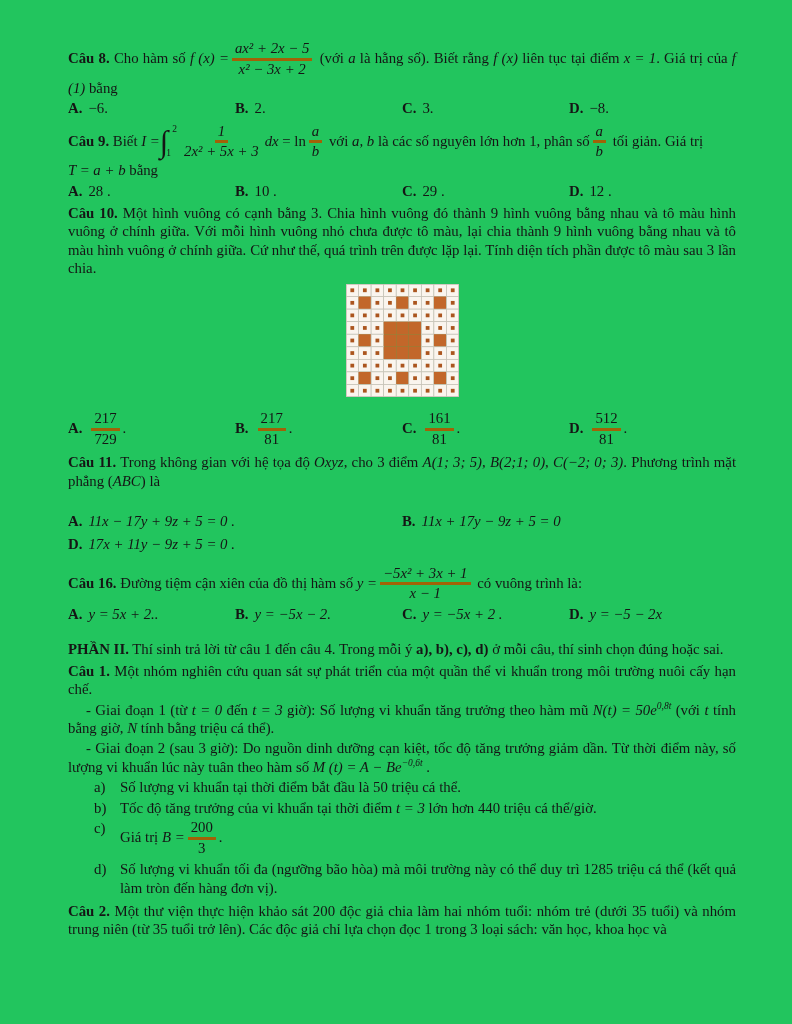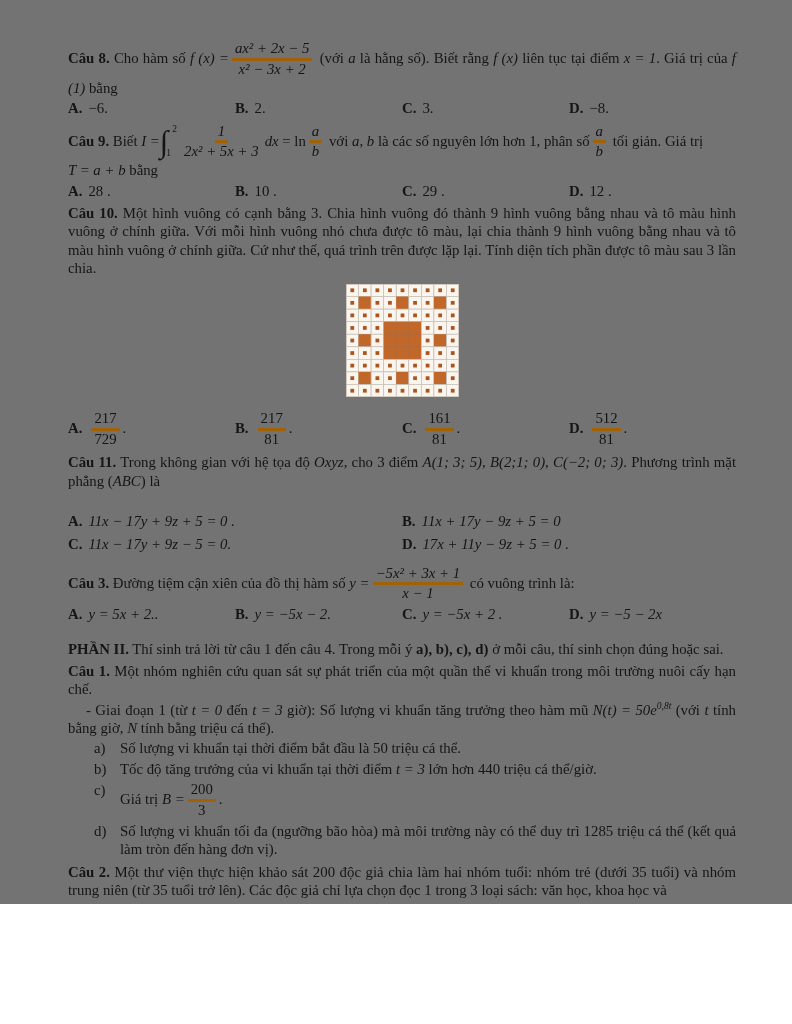"Câu 8. Cho hàm số" .page { background: #737373 -> #22c55e; height: 904px -> 1024px }
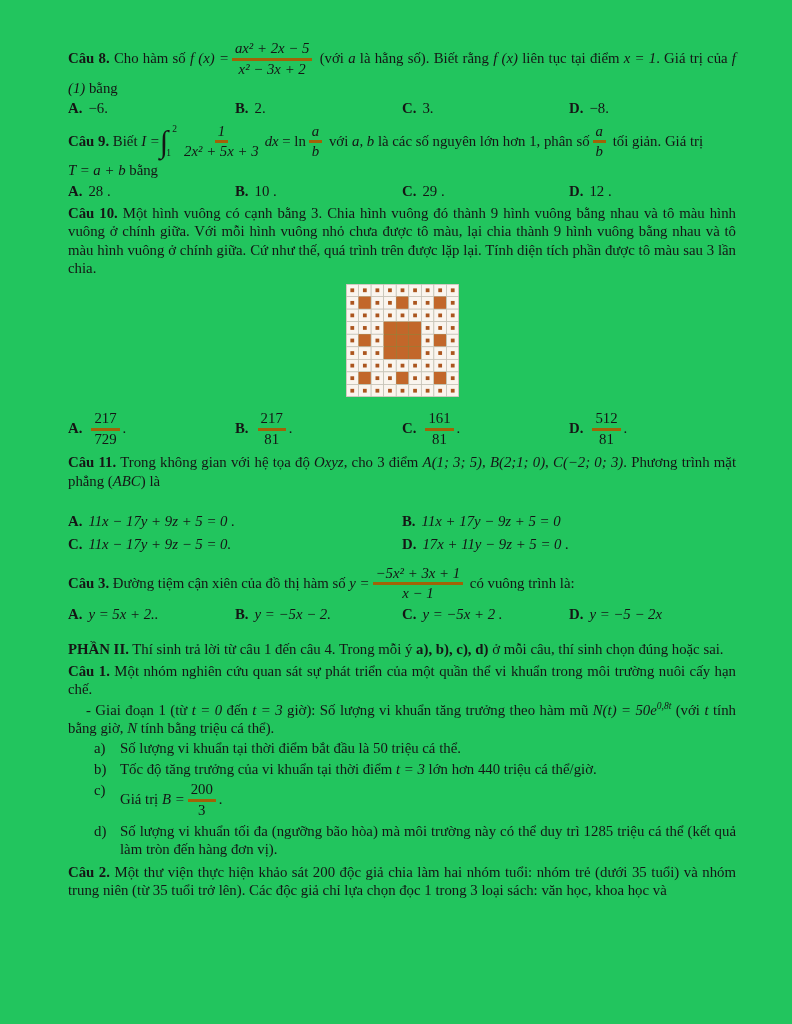"C. 11x − 17y +" span.opt { html: <span><span>C.</span><span>11x − 17y + 9z − 5 = 0.</span></span> -> none }
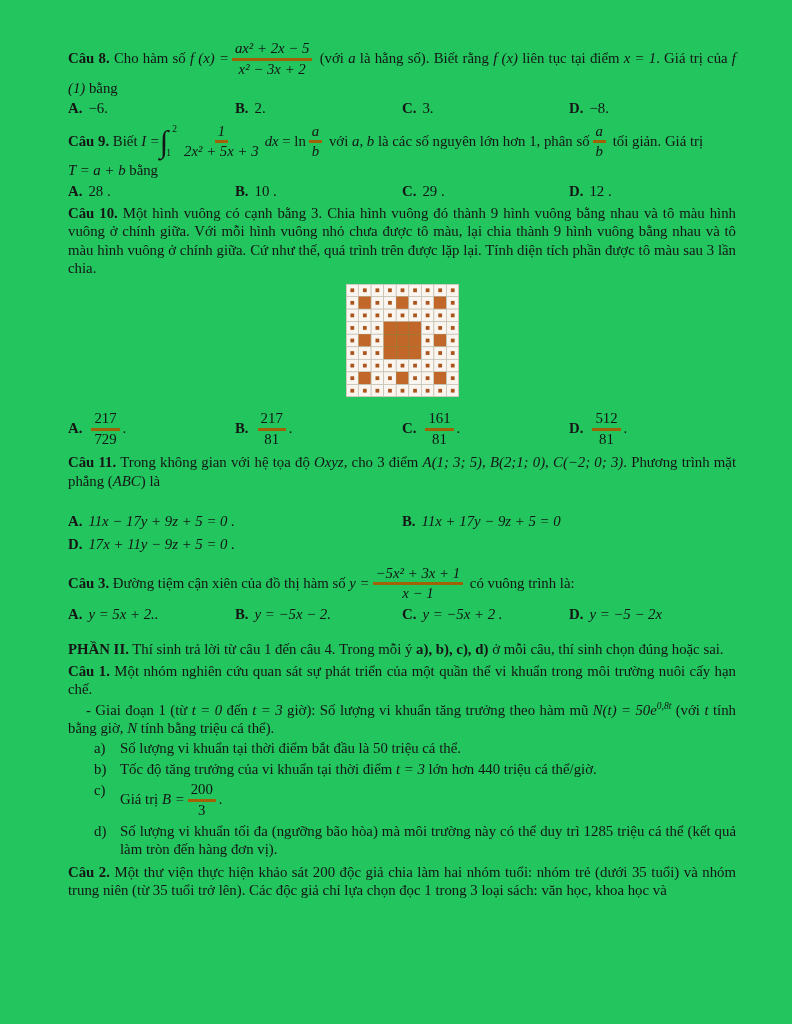"Câu 3." span.b { text: 3 -> 16 }
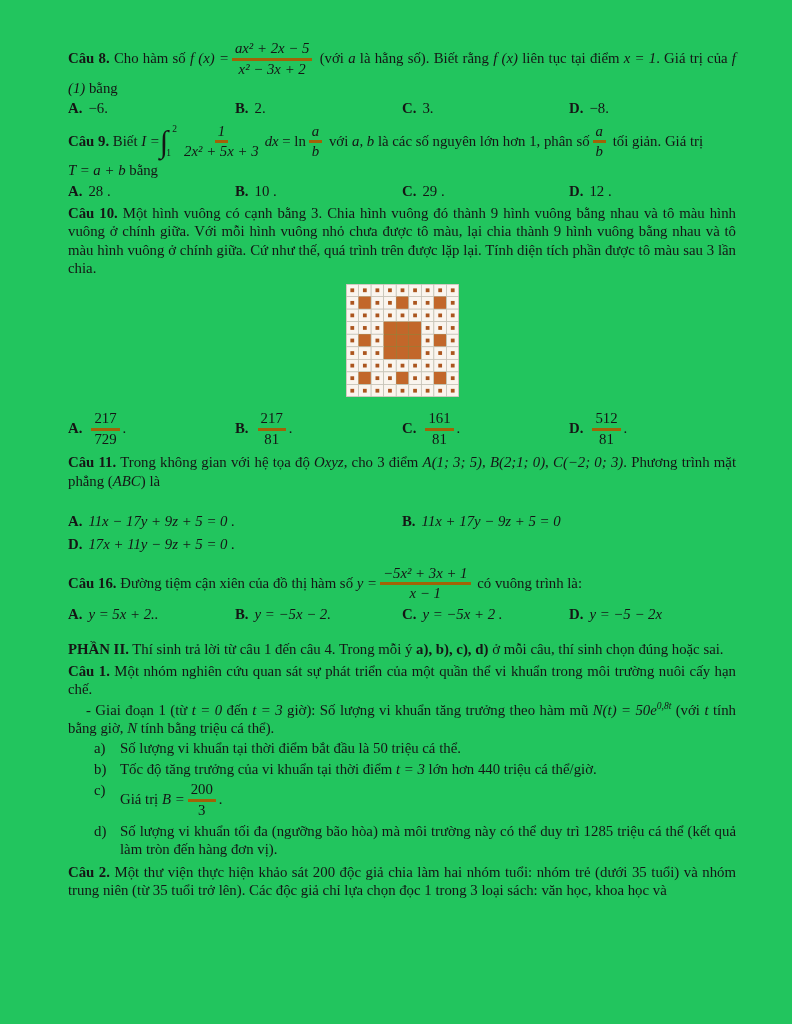"- Giai đoạn 2 (sau" p.para { html: none -> <p> <span>- Giai đoạn 2 (sau 3 giờ): Do nguồn dinh dưỡng cạn kiệt, tốc độ tăng trưởng giảm dần. Từ thời điểm này, số lượng vi khuẩn lúc này tuân theo hàm số</span> <span>M (t) = A − Be</span><sup>−0,6t</sup> <span>.</span> </p> }
